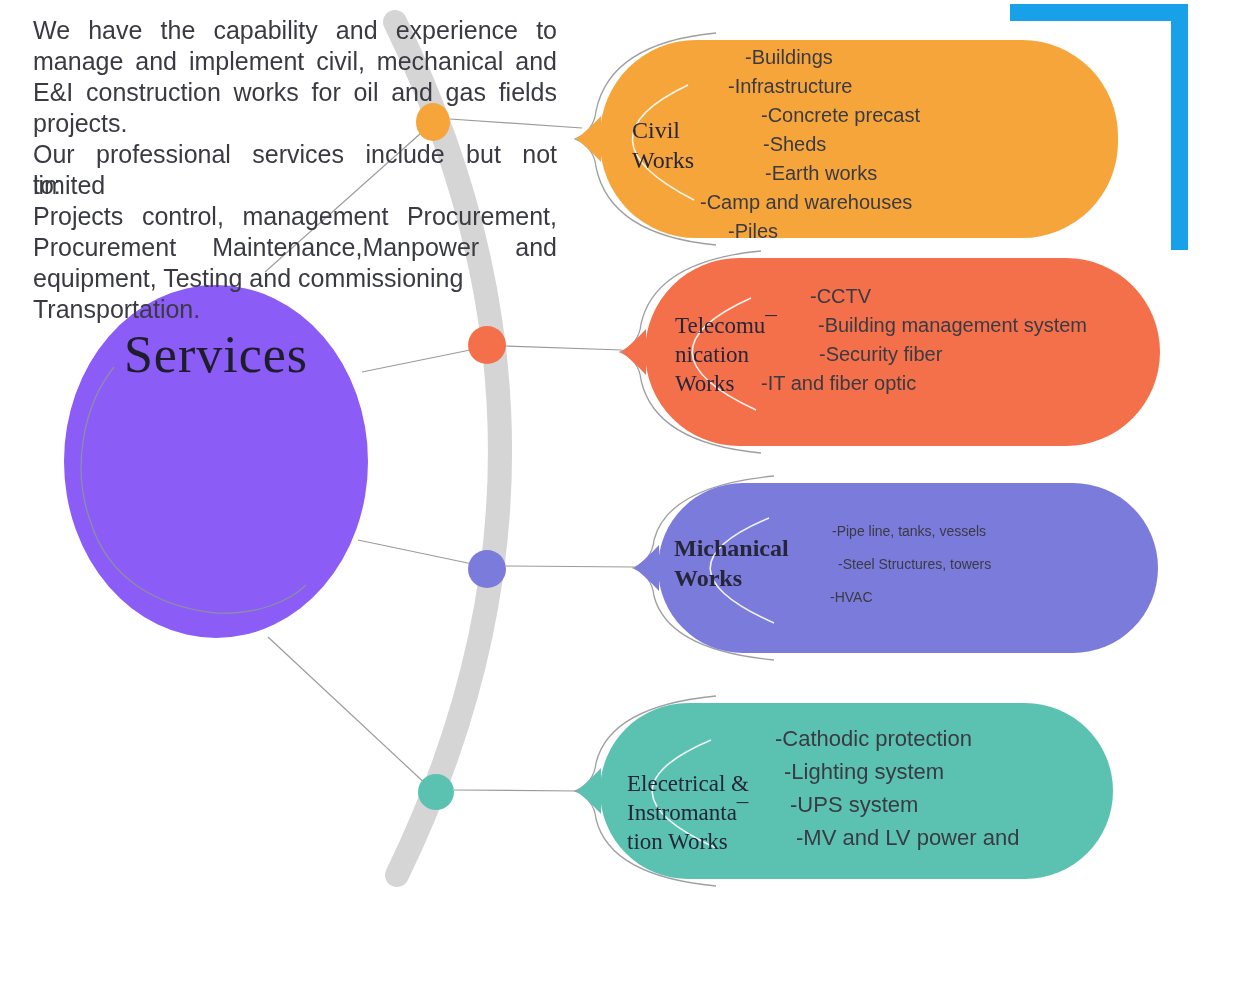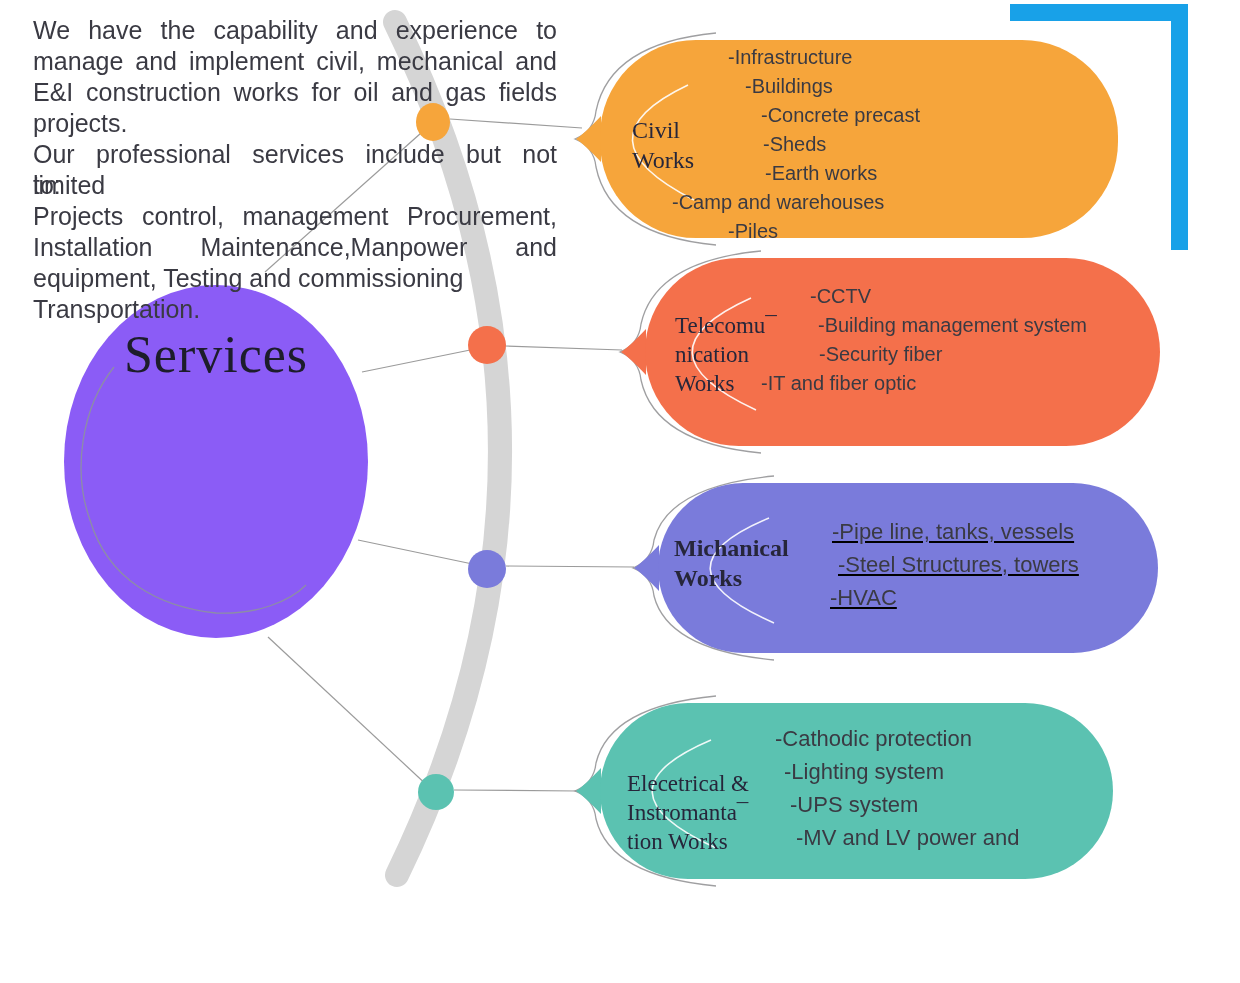"-Infrastructure" div.bitem { order: before "-Buildings" -> after "-Buildings" }
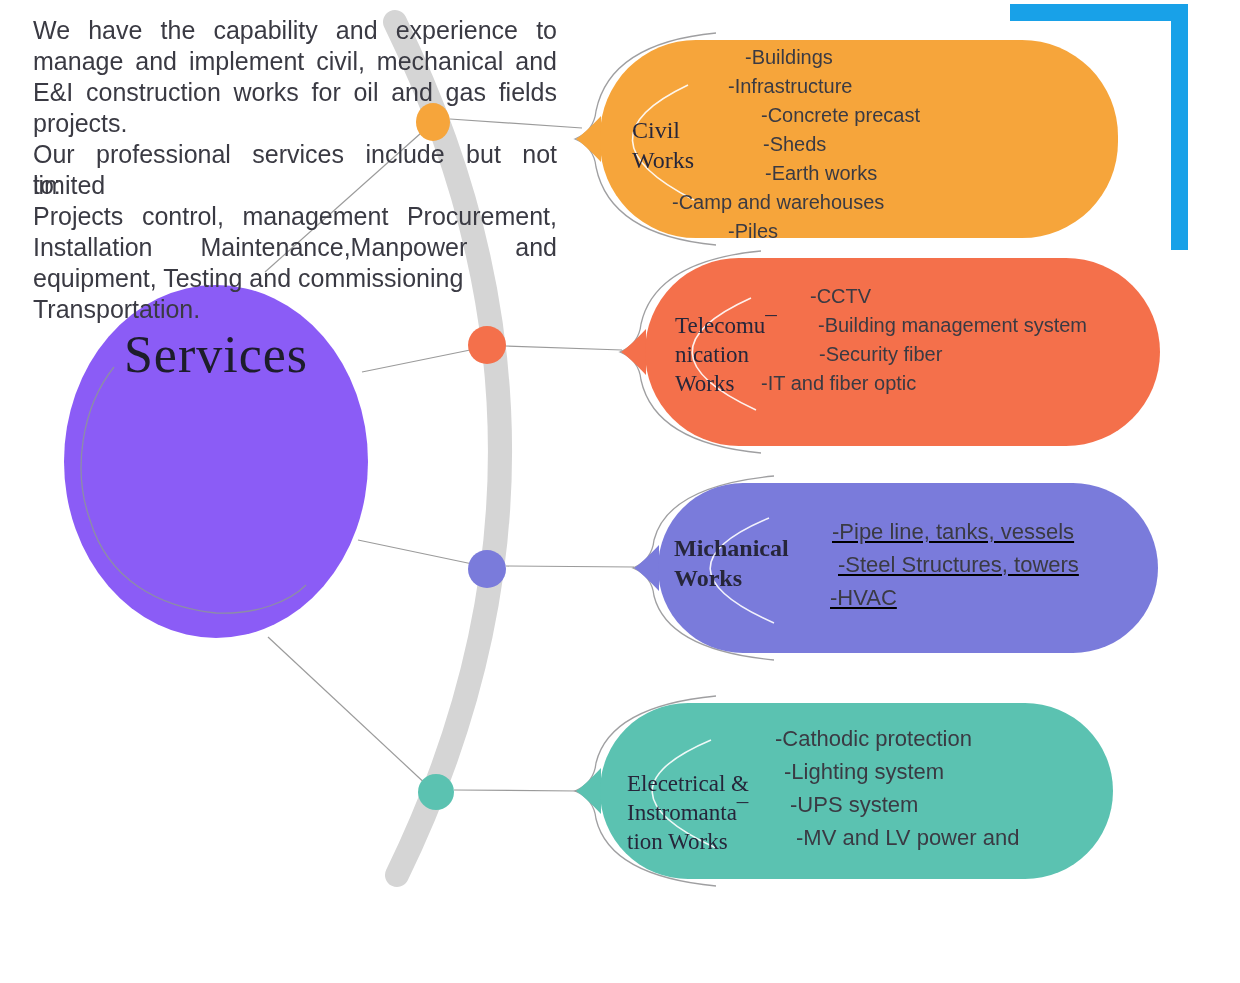"-Camp and warehouses" div.bitem { margin-left: 72px -> 100px }
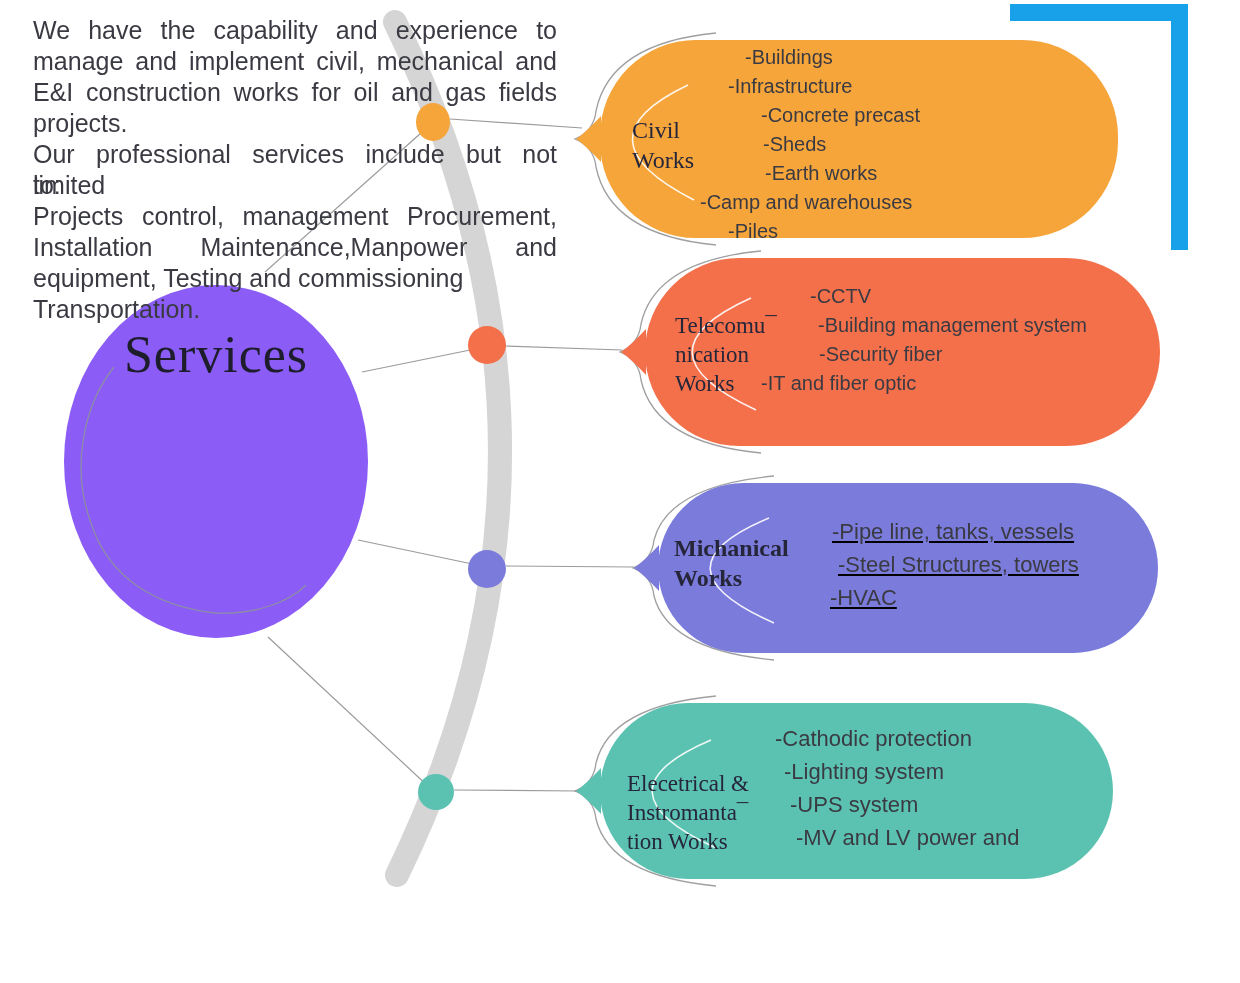"Installation Maintenance,Manpower and" div.iline { text: Installation -> Procurement }
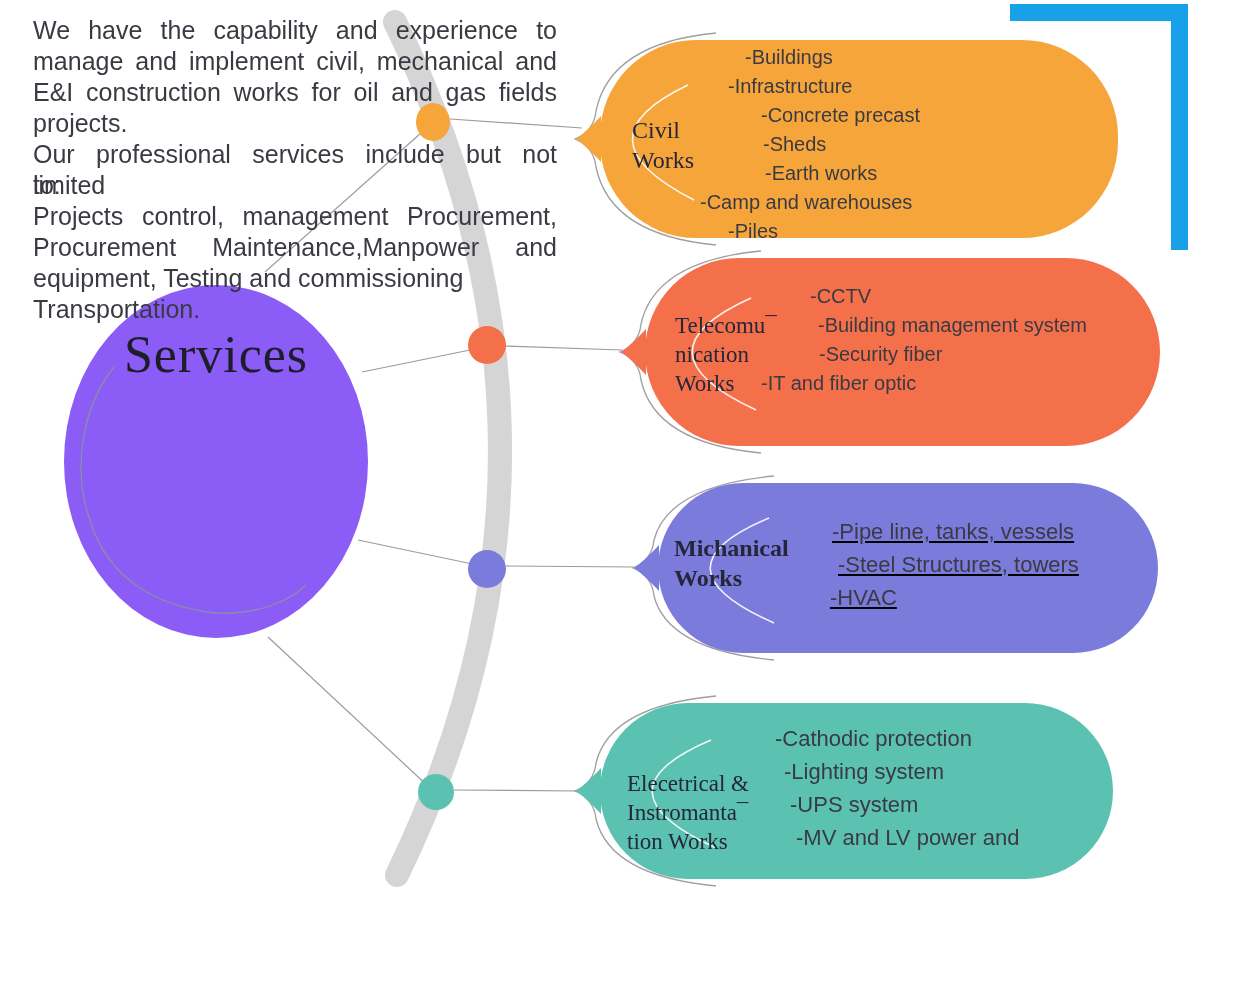"-Pipe line, tanks, vessels" .b3 .bitems { font-size: 22px -> 14px; text-decoration: underline -> none }
